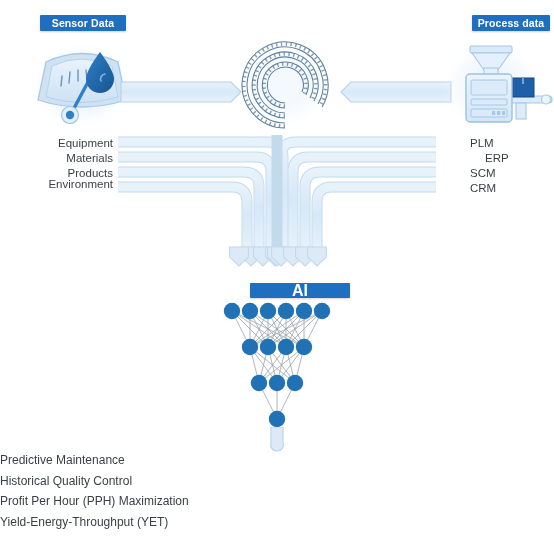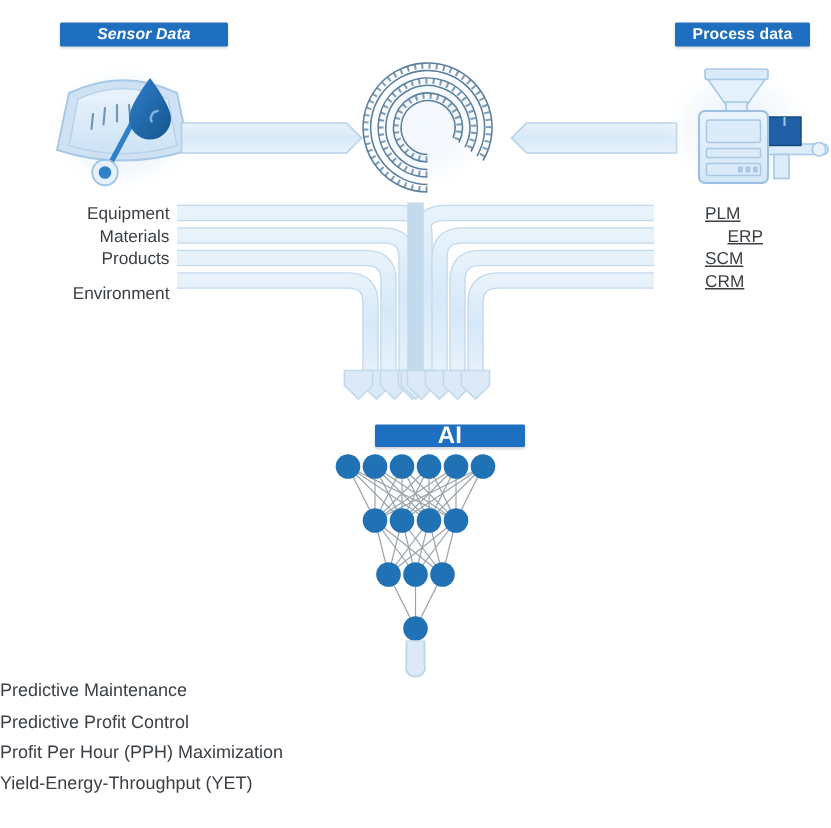"Sensor Data" #pill-sensor { font-style: italic -> none; width: 112px -> 86px }
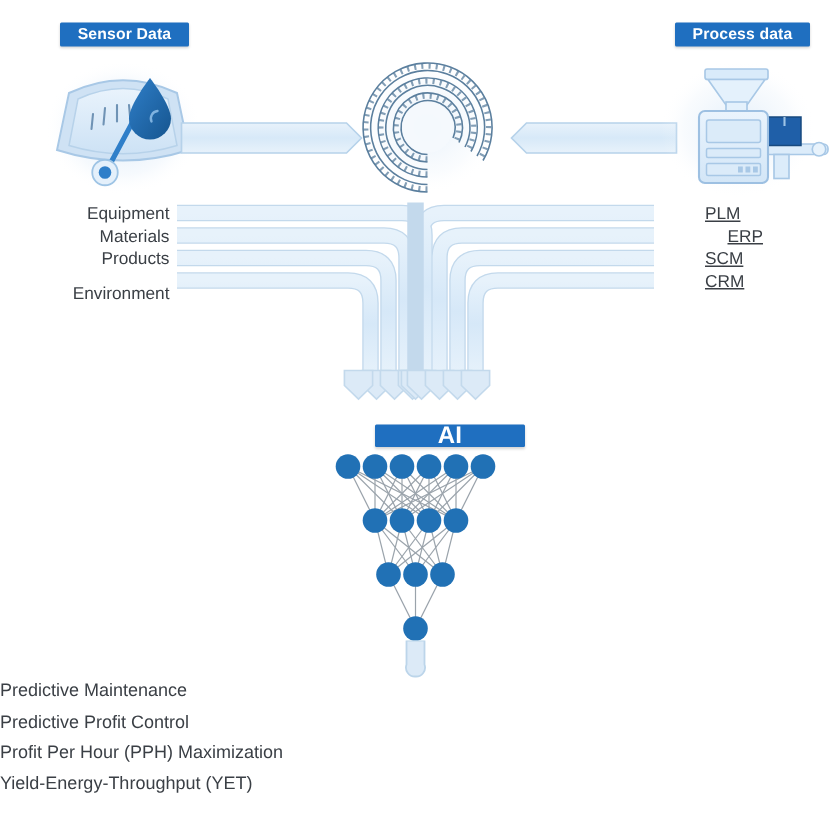"Process data" #pill-process { left: 450px -> 472px; width: 90px -> 78px }
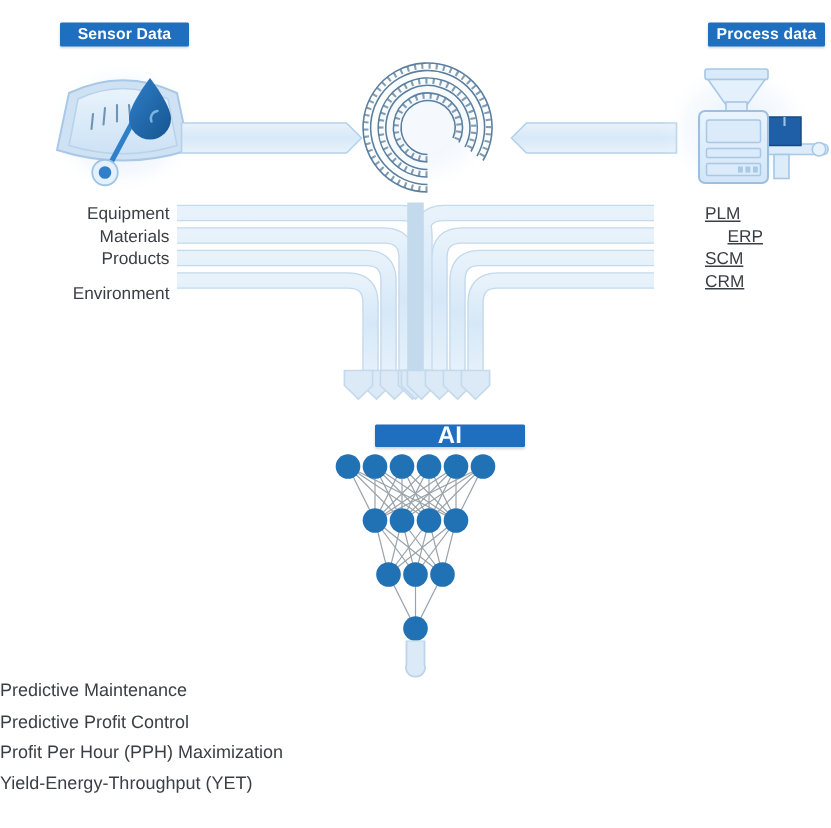"PLM" .side-right { text-decoration: underline -> none }
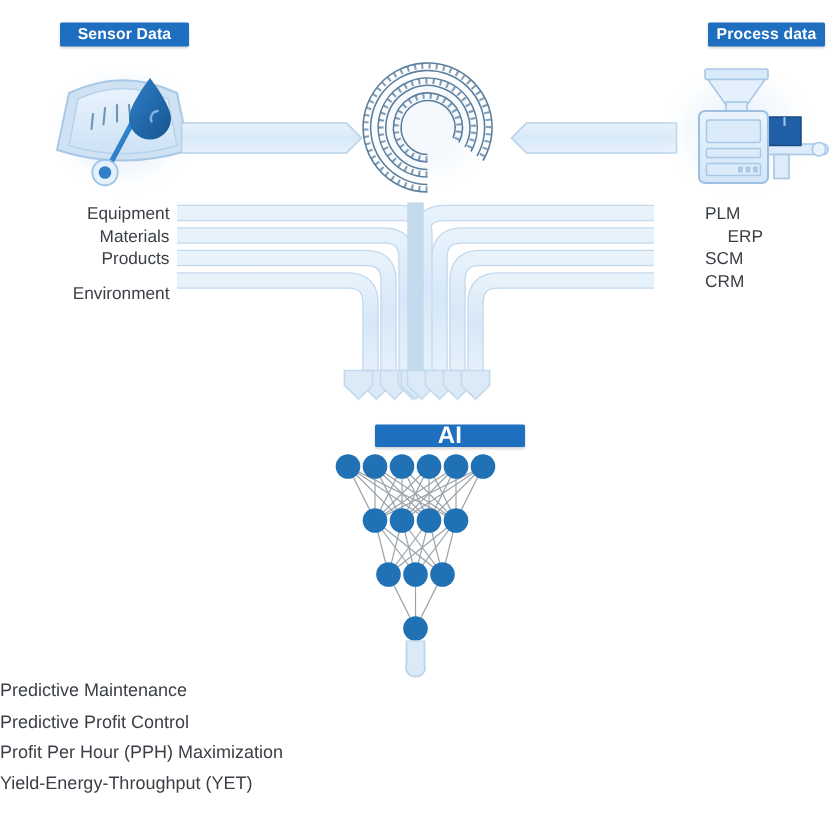"Environment" div.side-label { top: 189px -> 177px }
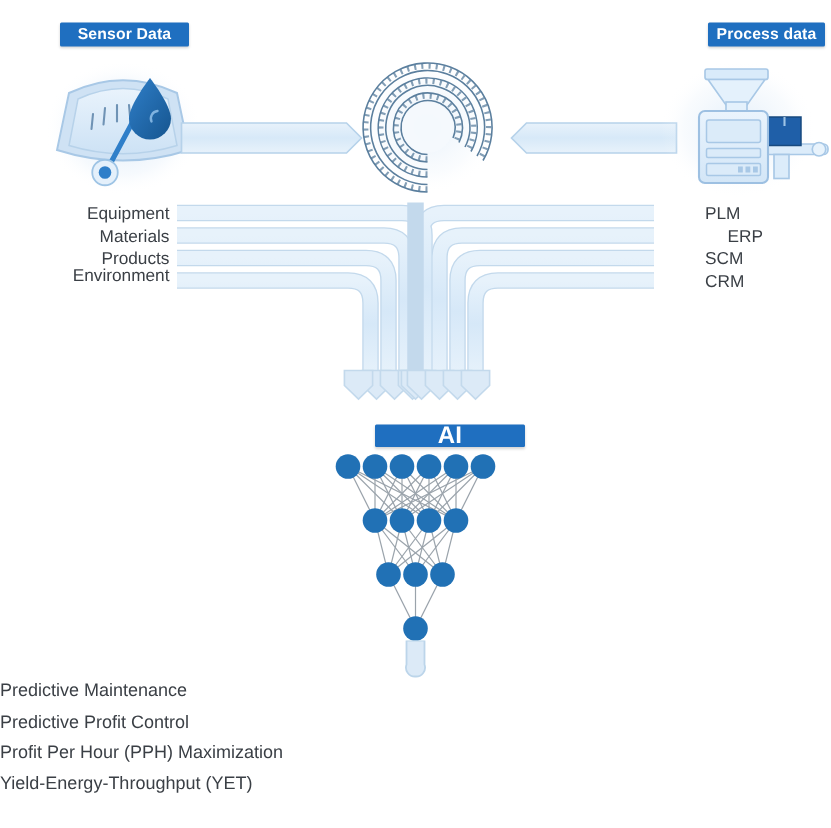"Predictive Profit Control" div { text: Predictive Profit -> Historical Quality }
